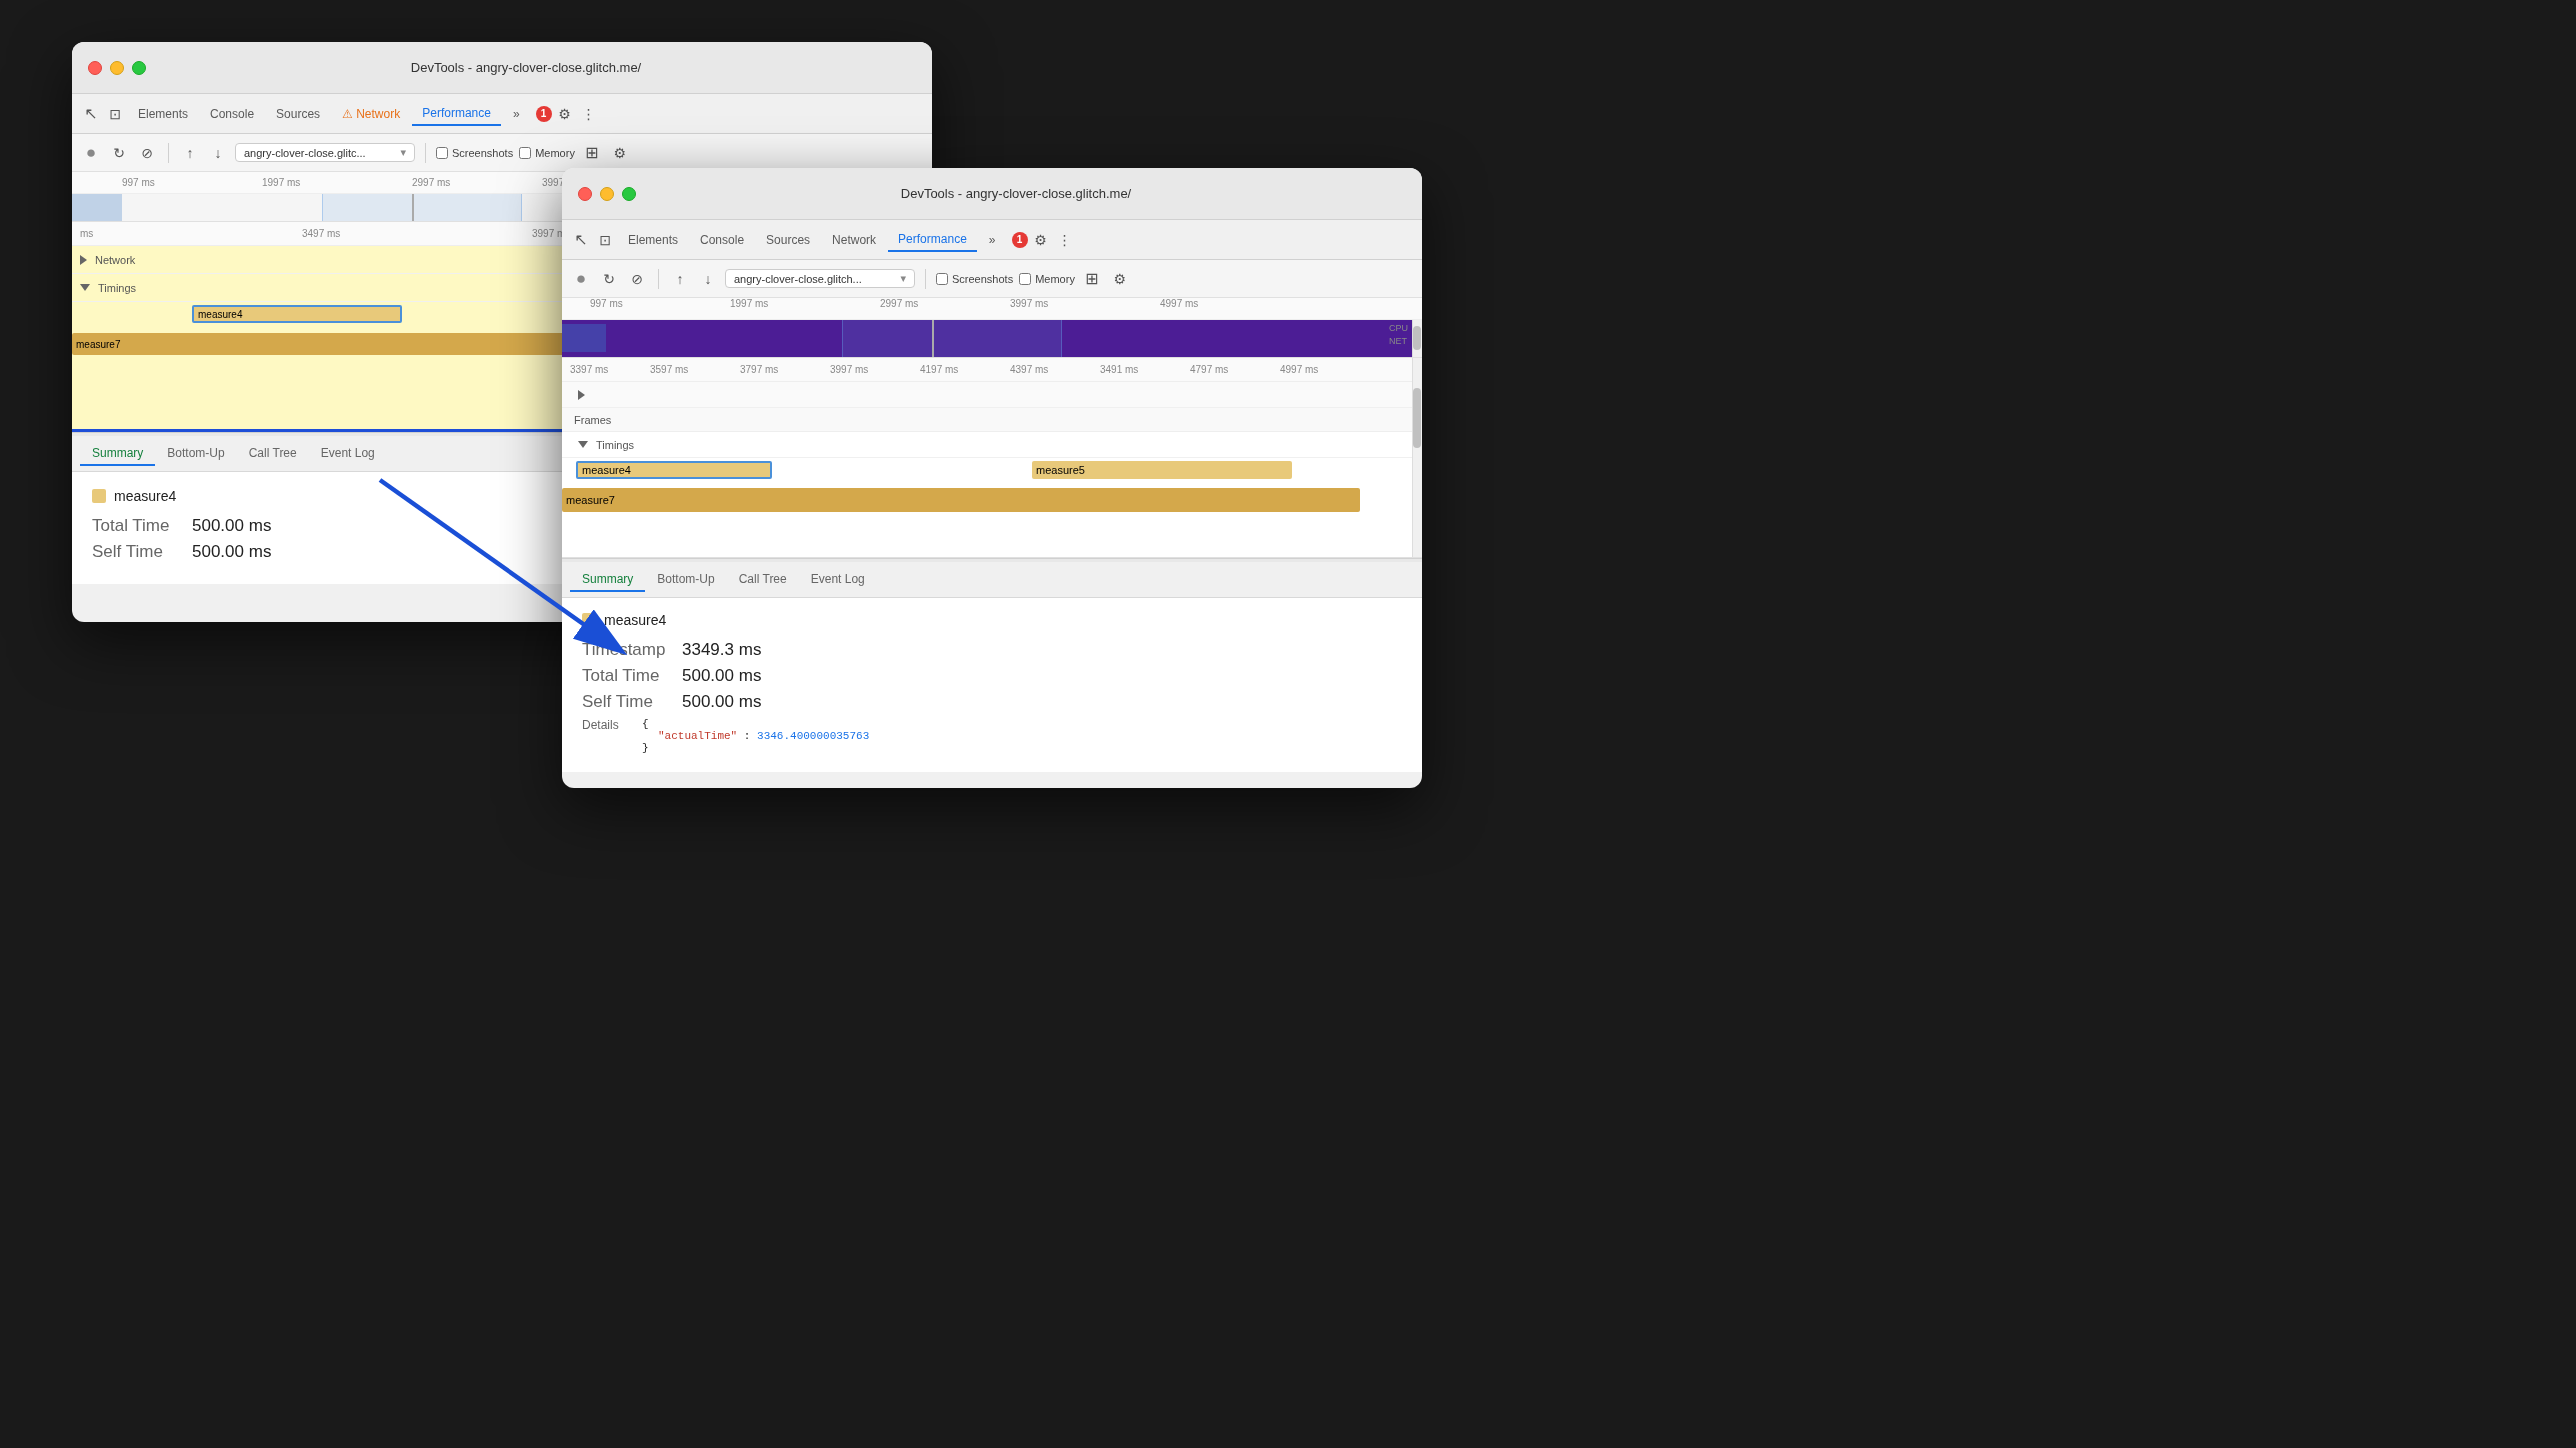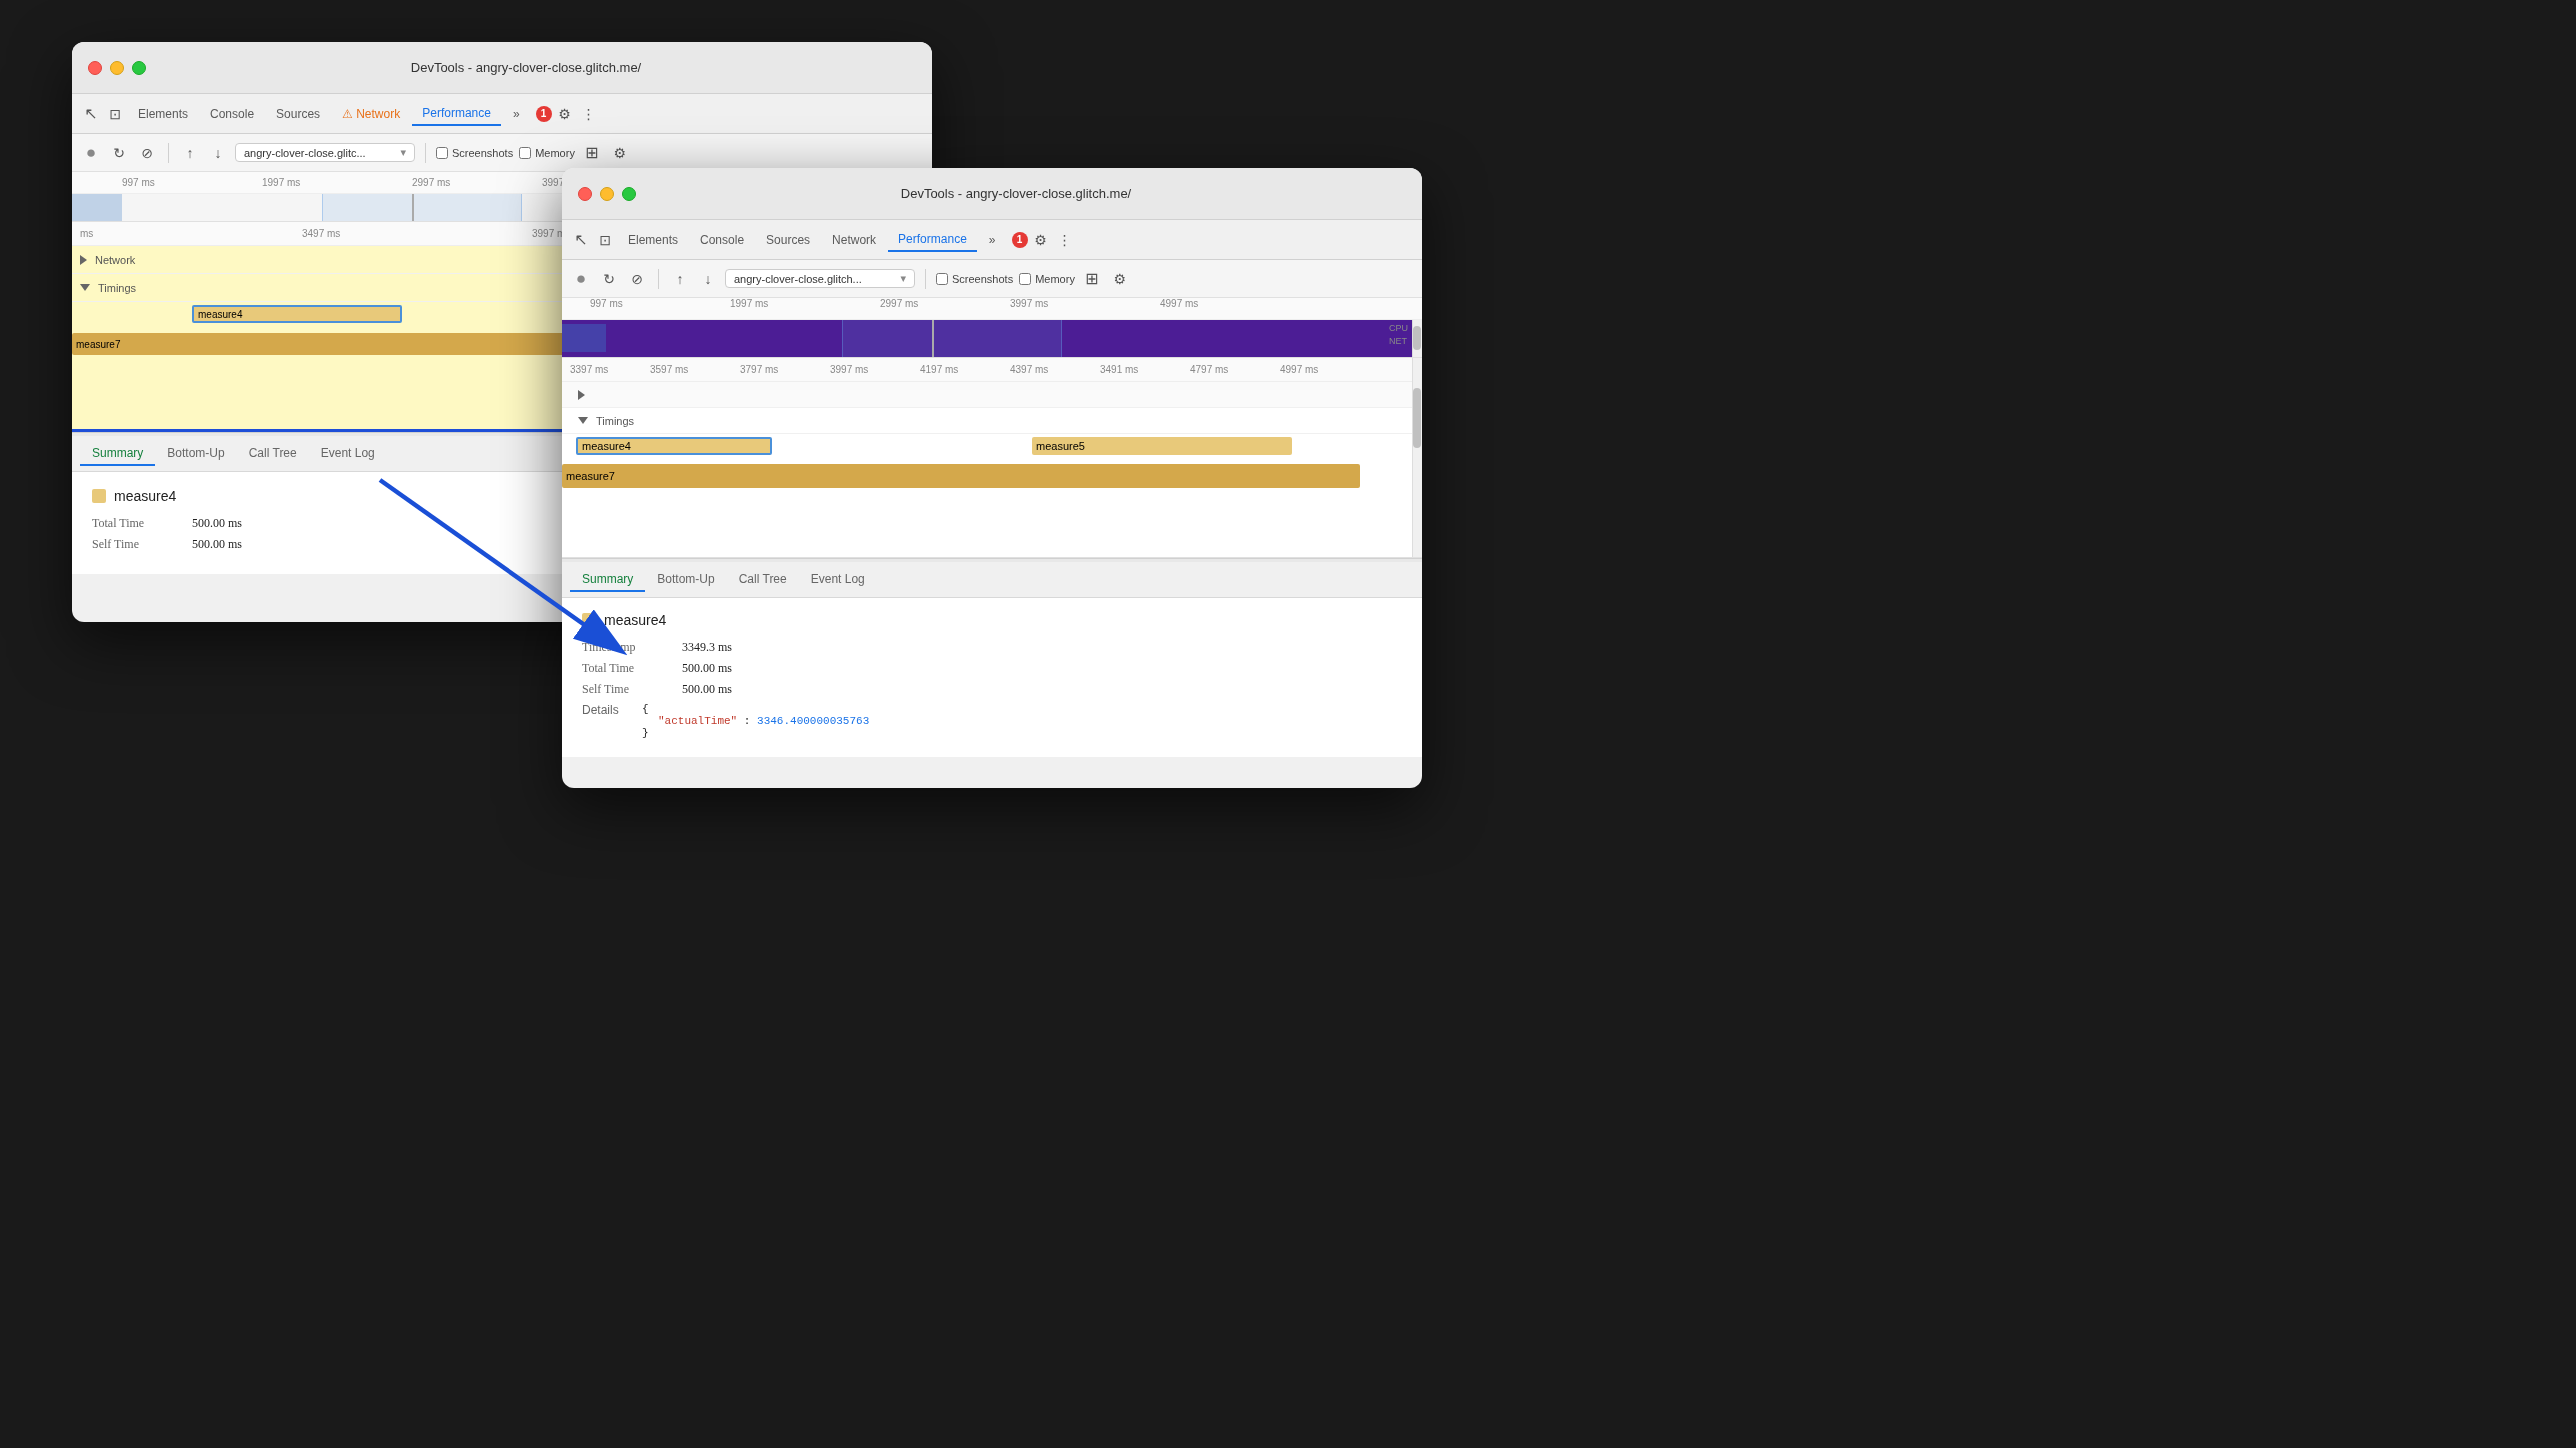"Frames" div.frames-track { html: none -> <div> <span>Frames</span> </div> }
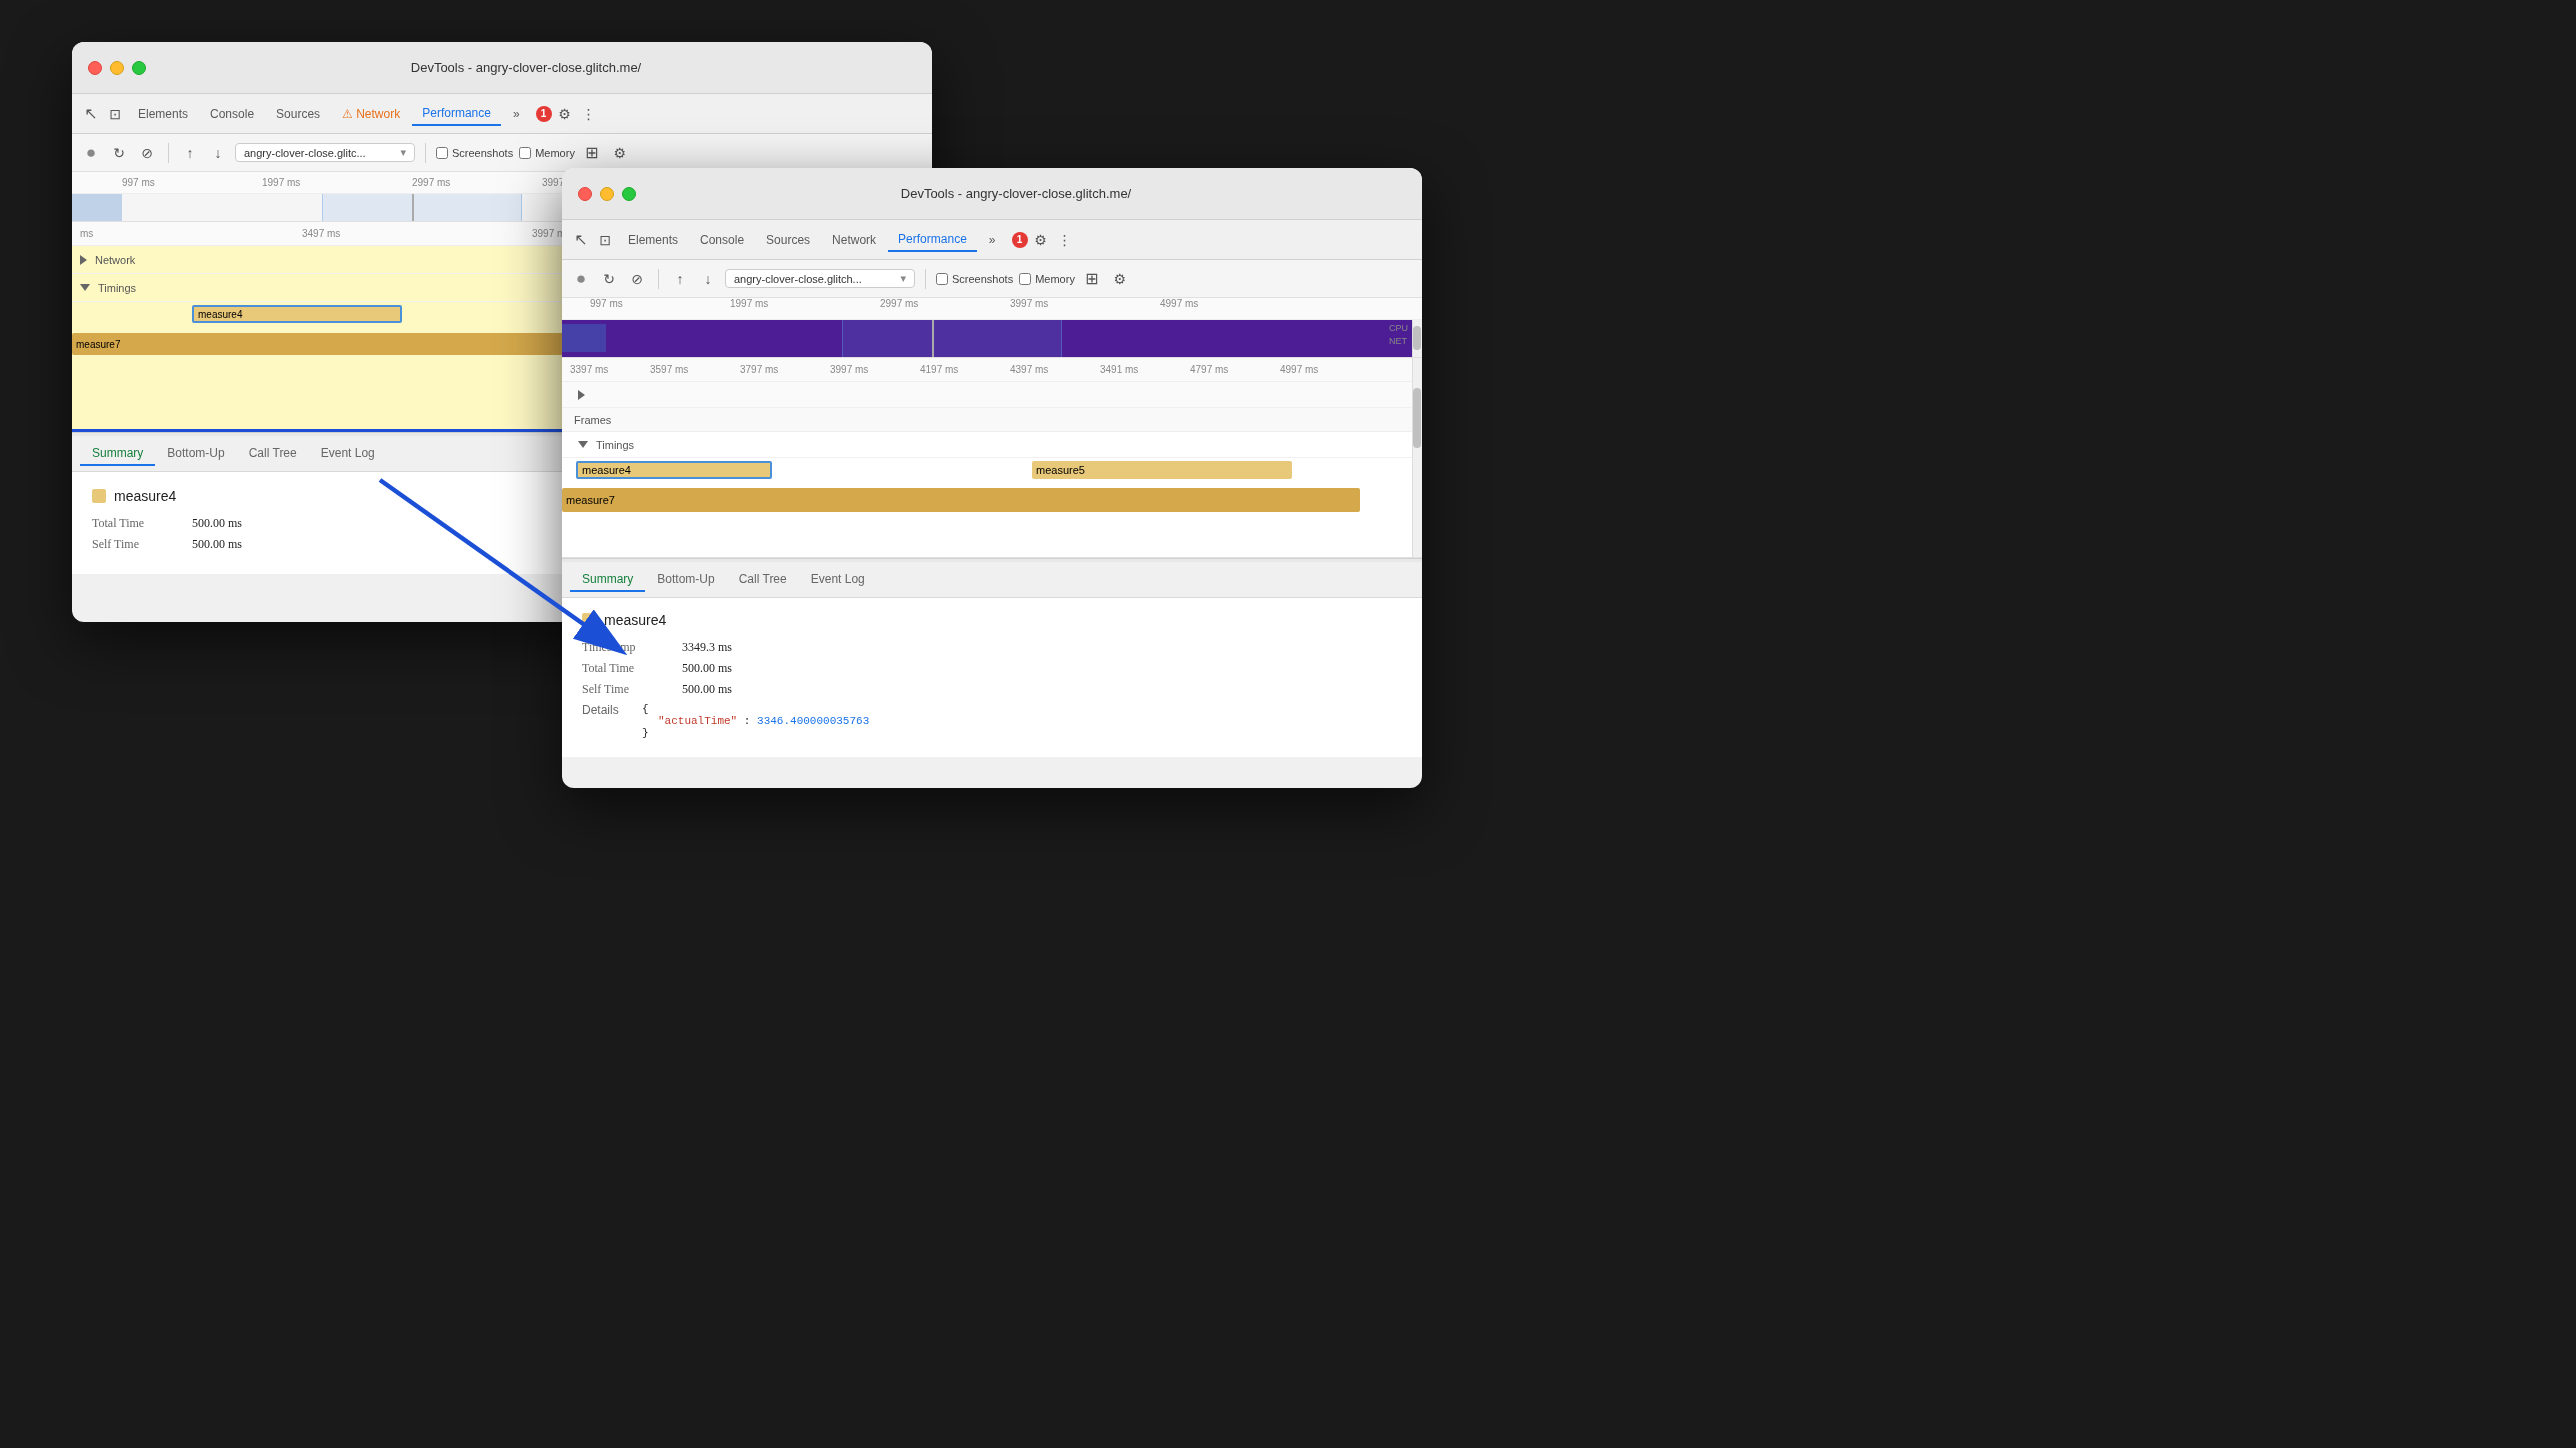"Total Time" .summary-row { font-family: Liberation Serif, serif -> none; font-size: 12px -> 17px }
